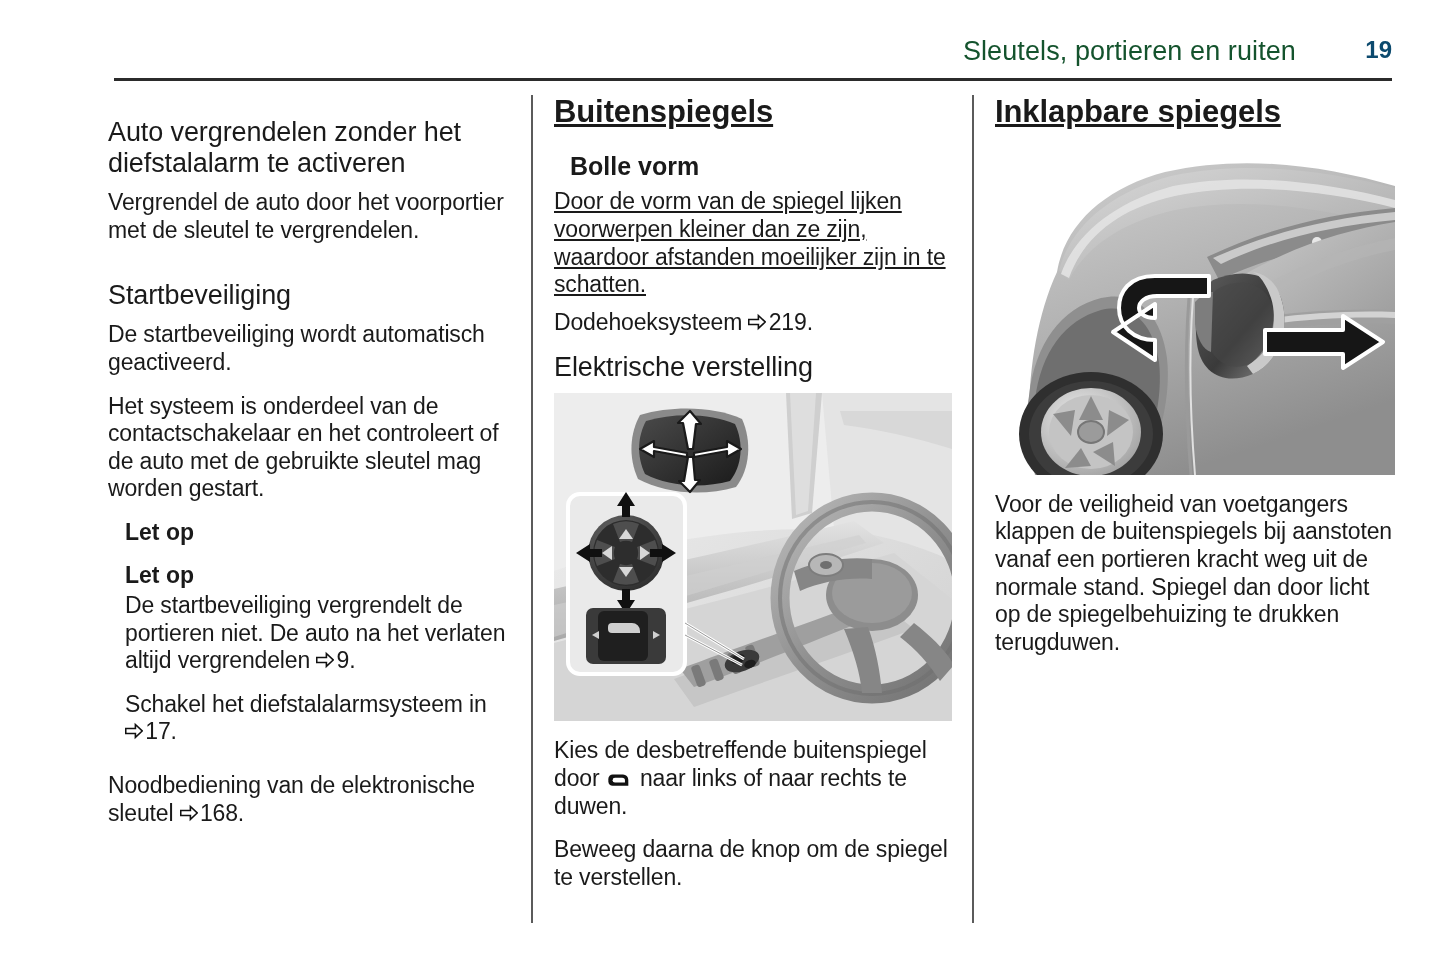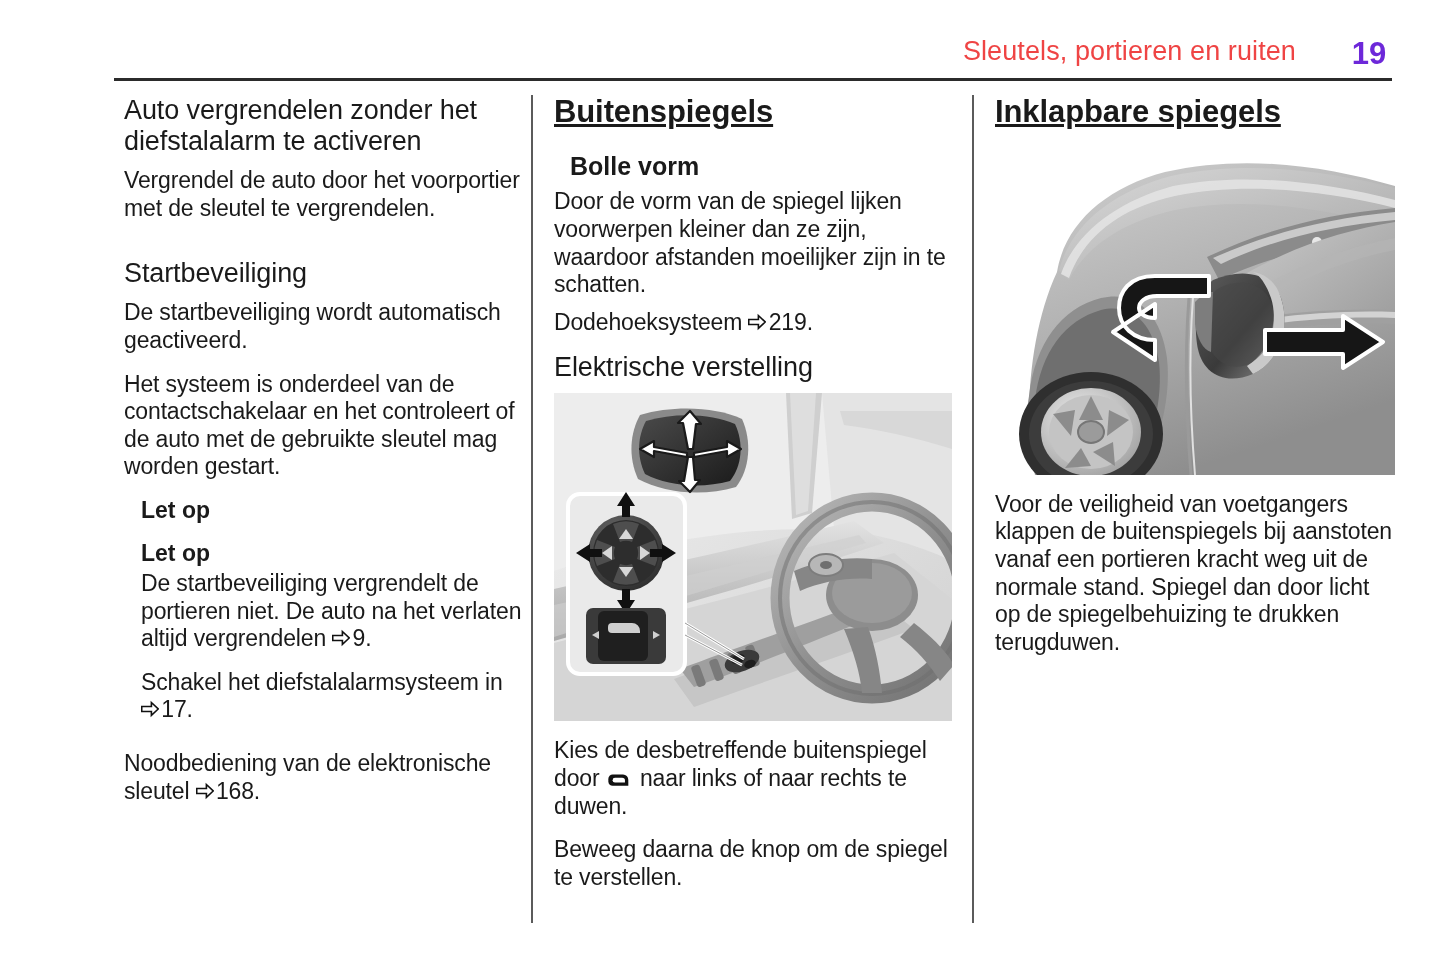"Sleutels, portieren en ruiten" .header-title { color: #ef4444 -> #14532d }
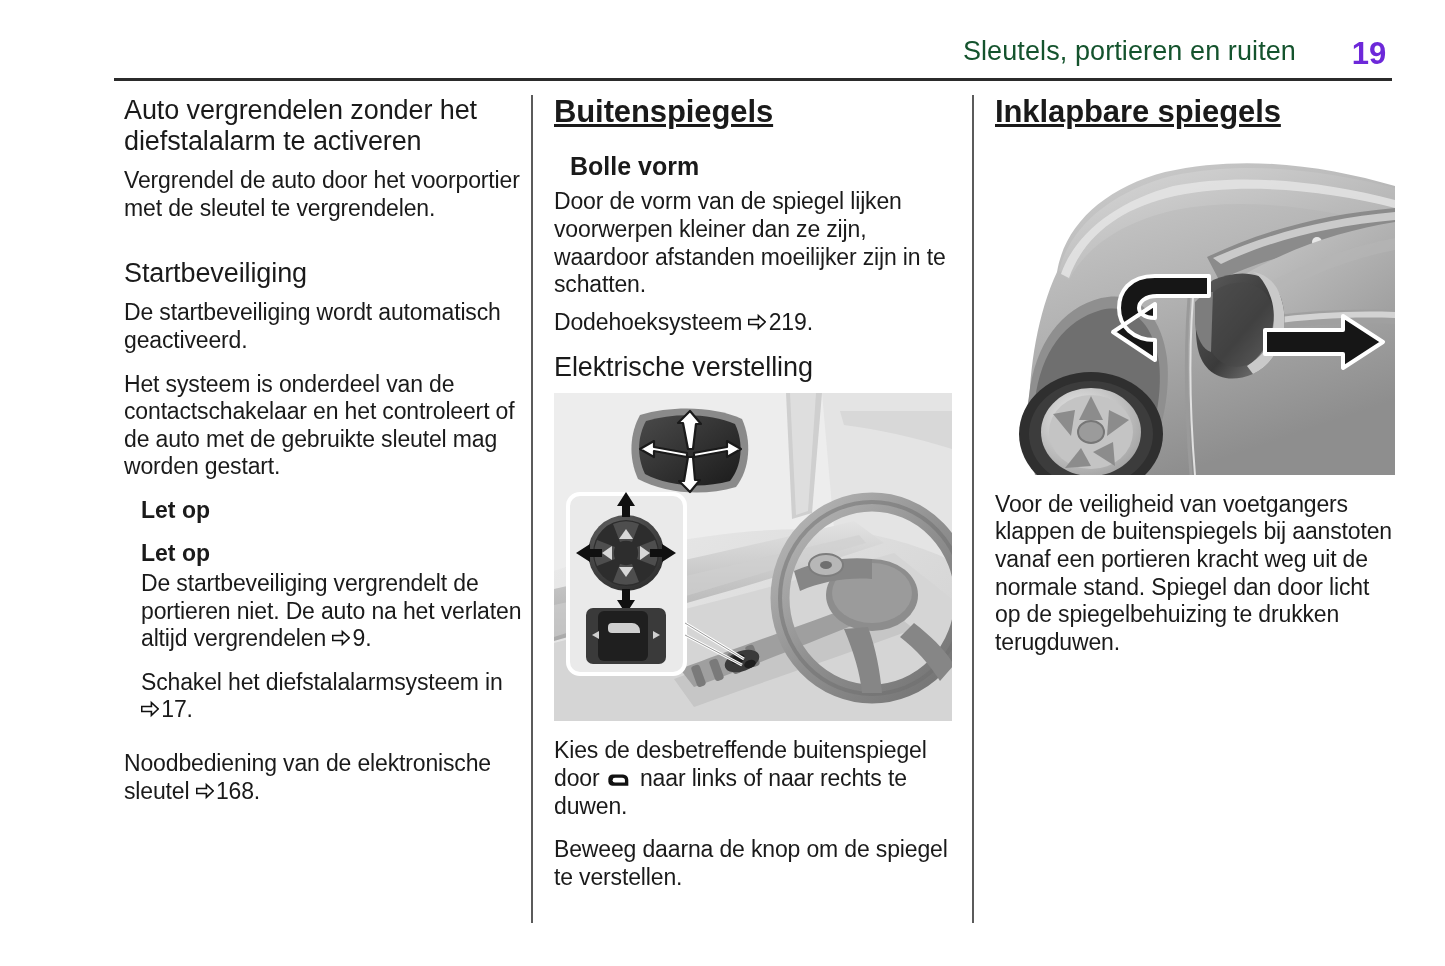"19" .header-pageno { color: #6d28d9 -> #0c4a6e; font-size: 31px -> 24px; text-align: center -> right }
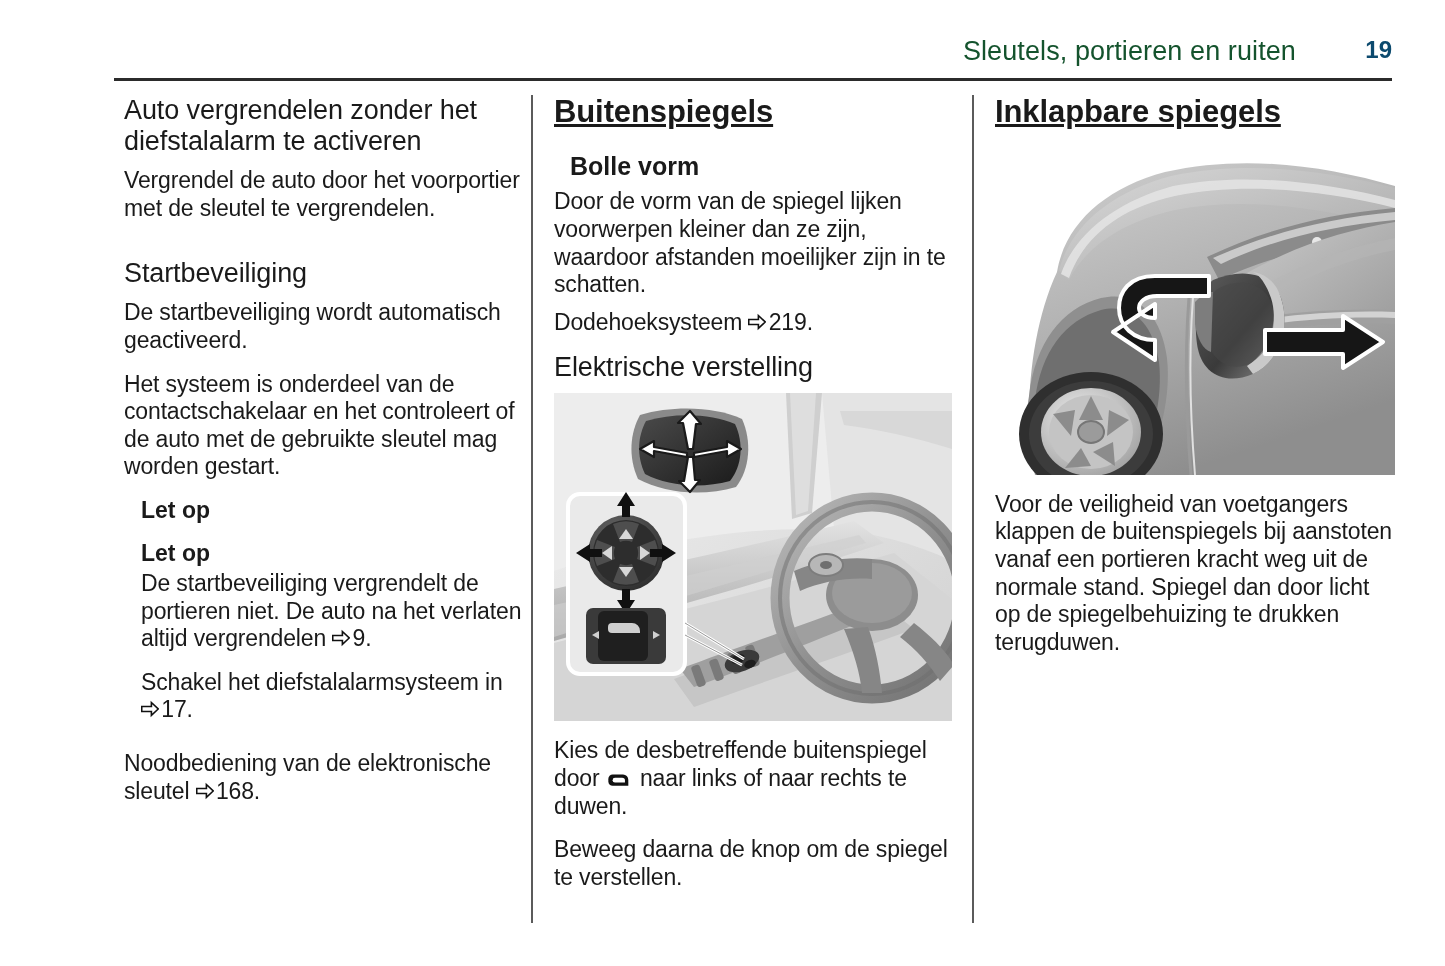"Auto vergrendelen zonder het" .col-1 { left: 124px -> 108px; margin-top: none -> 22px }
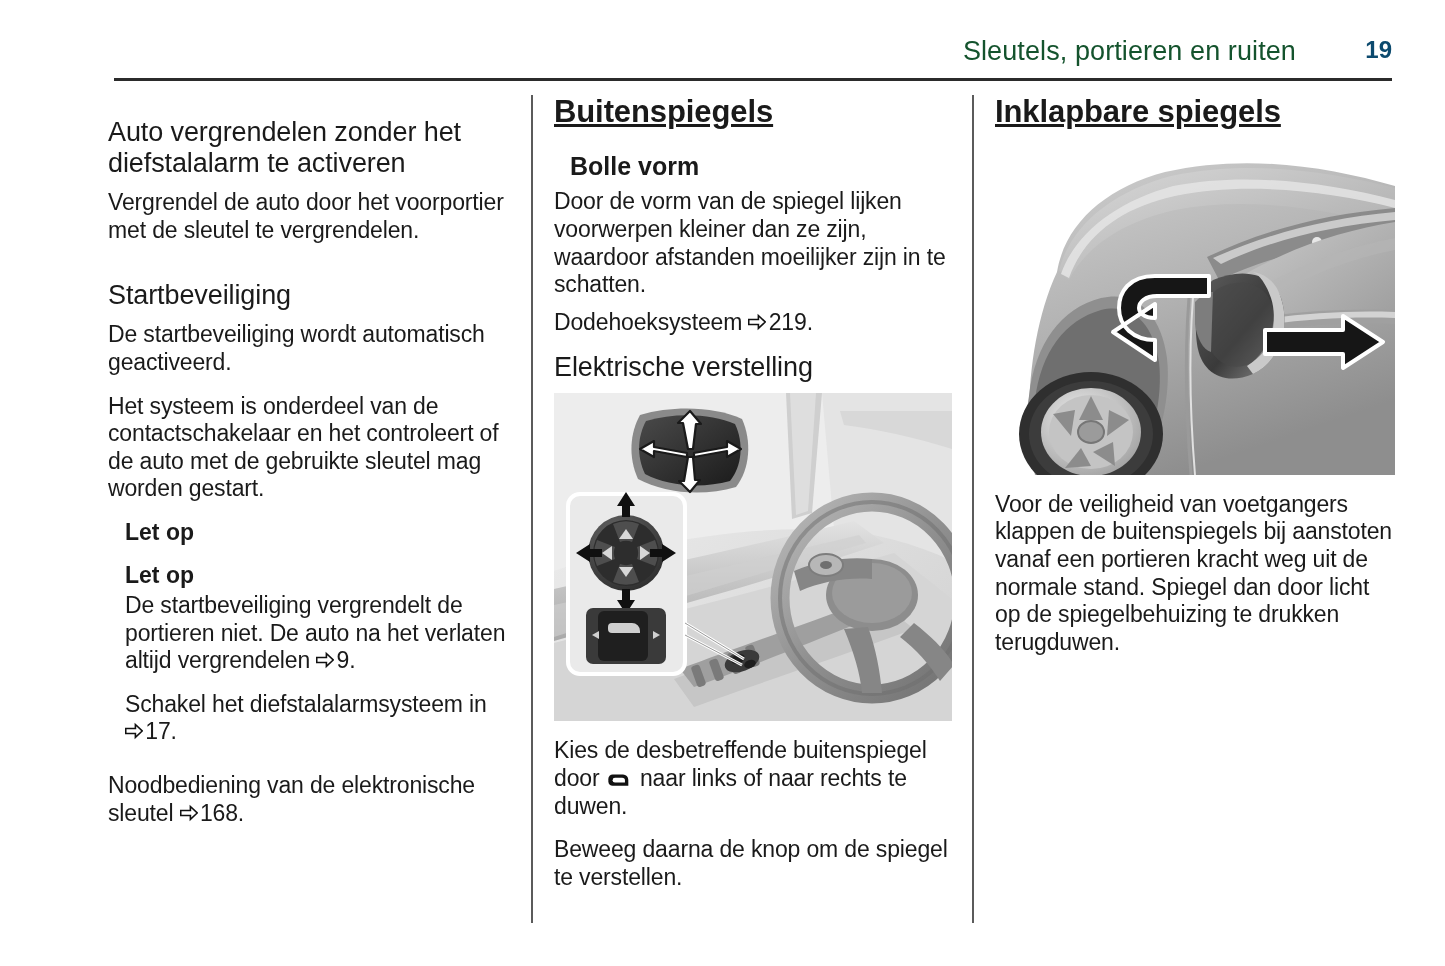"Door de vorm van de" p.tight { text-decoration: none -> underline }
